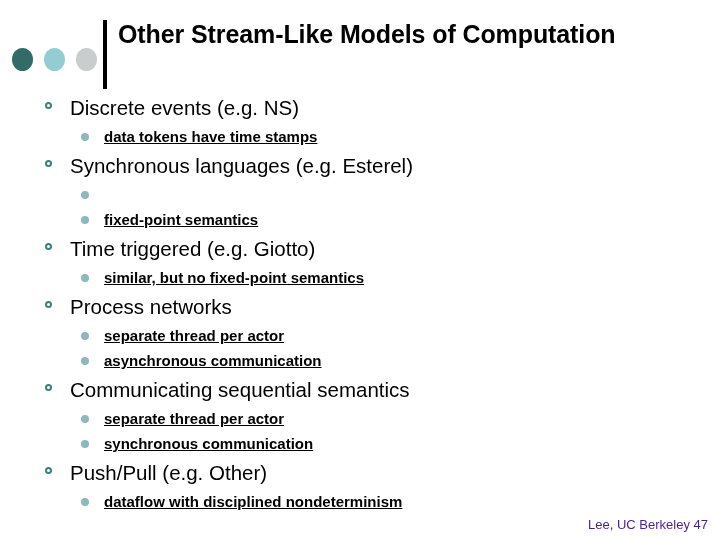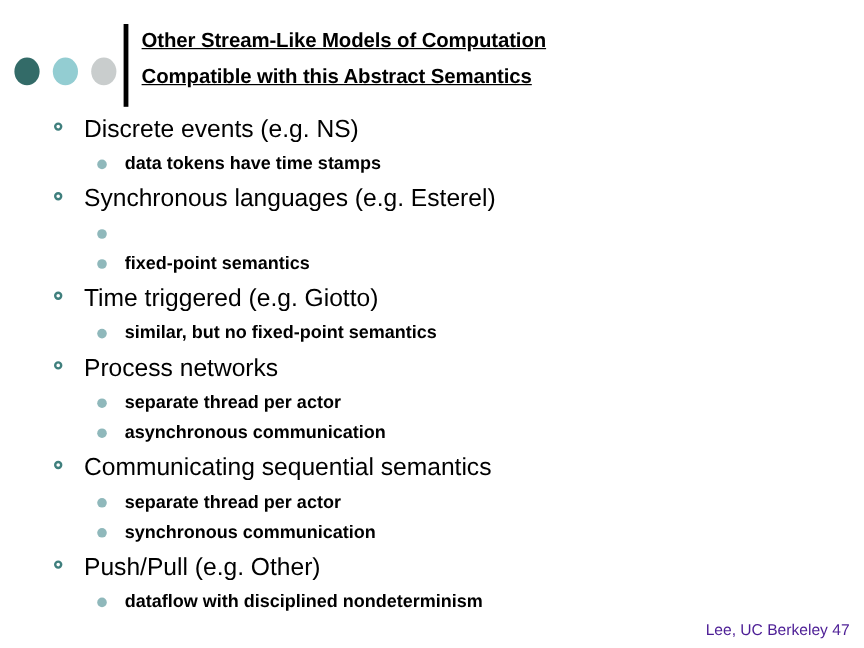"Other Stream-Like Models of Computation" #slide-title { font-size: 17px -> 25px; text-decoration: underline -> none }
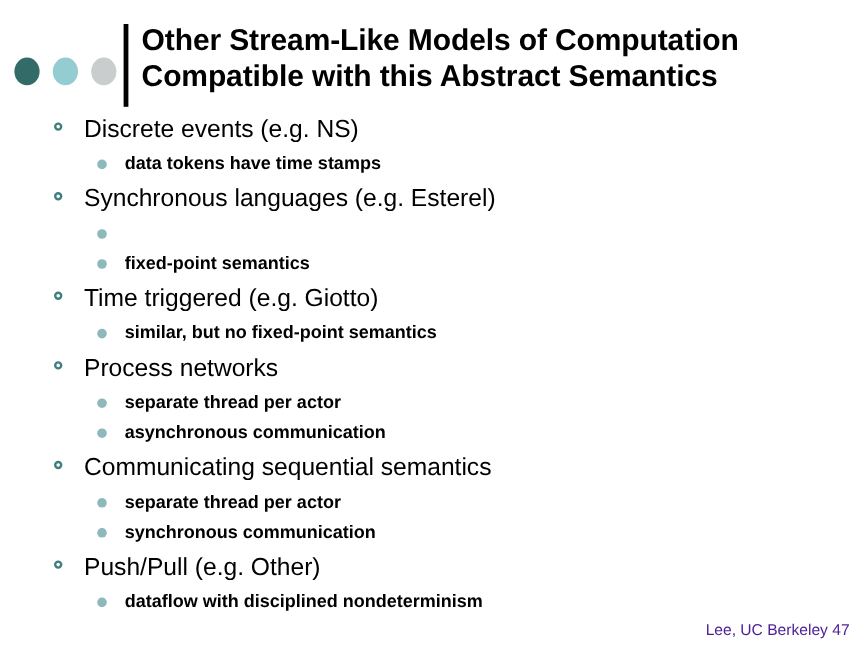"Compatible with this Abstract Semantics" span.title-line { html: <span>Compatible with this Abstract Semantics</span> -> none }
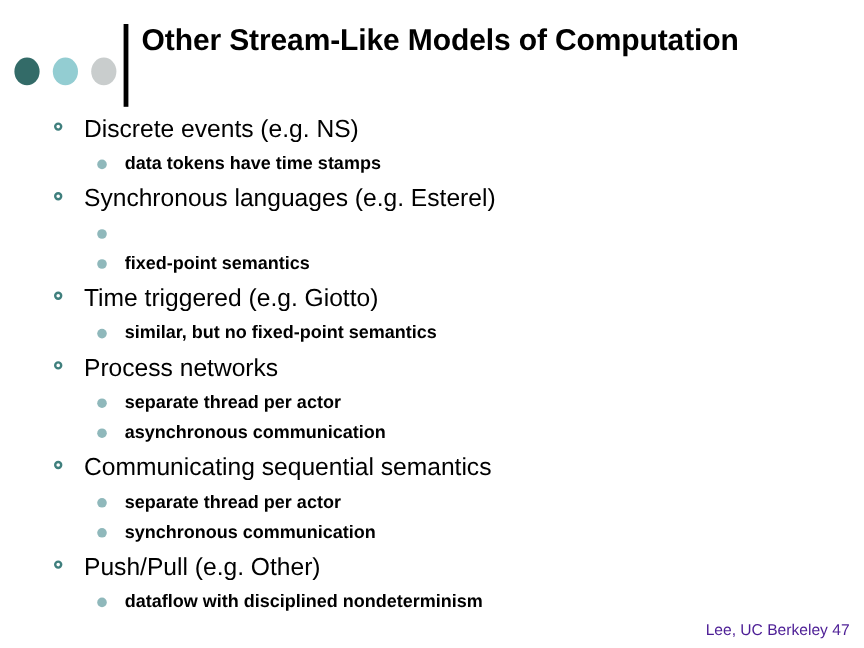"data tokens have time stamps" .lvl2 { text-decoration: none -> underline }
